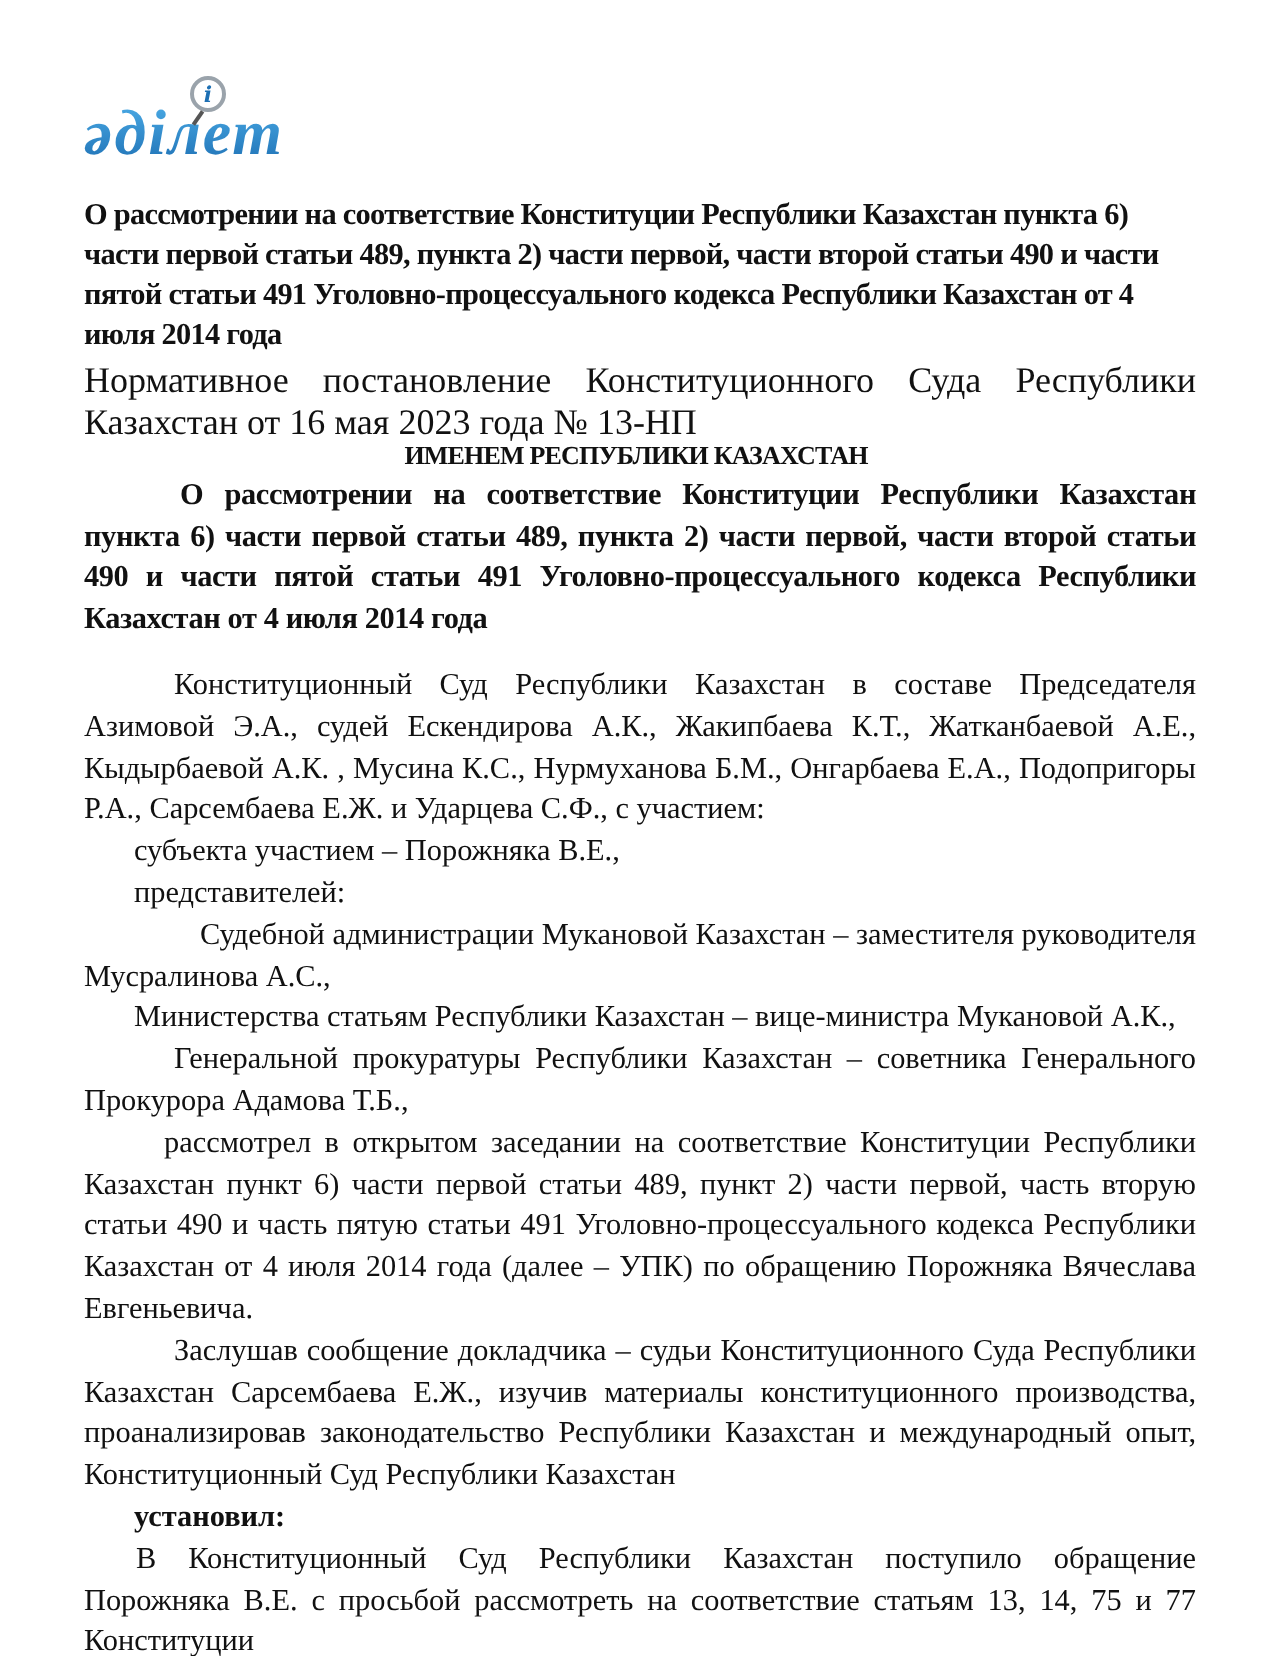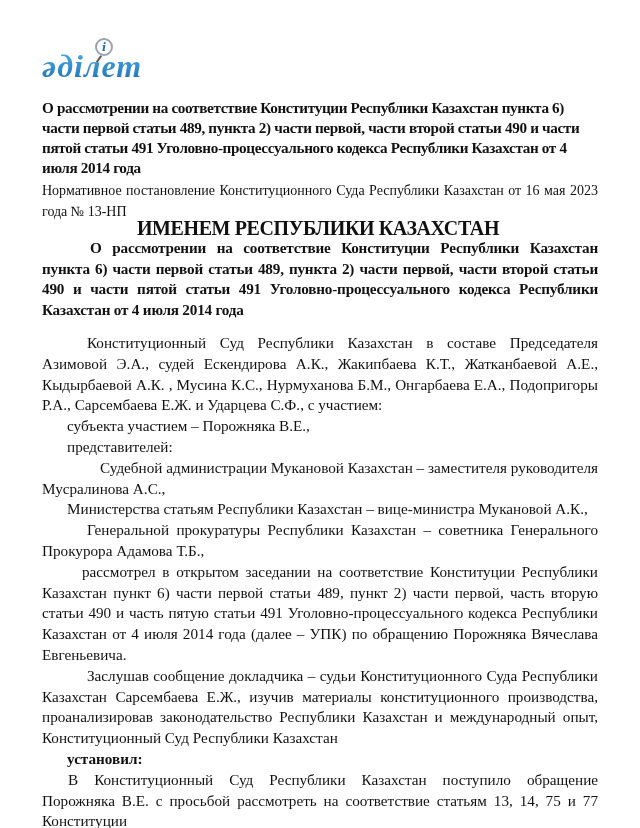"Нормативное постановление" .subtitle { font-size: 14px -> 18px }
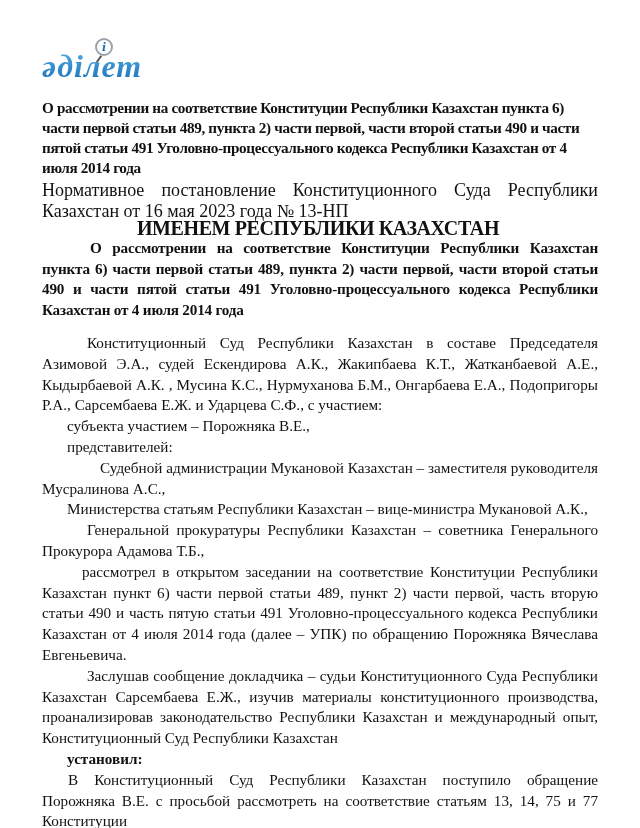"ИМЕНЕМ РЕСПУБЛИКИ КАЗАХСТАН" .heading-center { font-size: 20px -> 13px }
